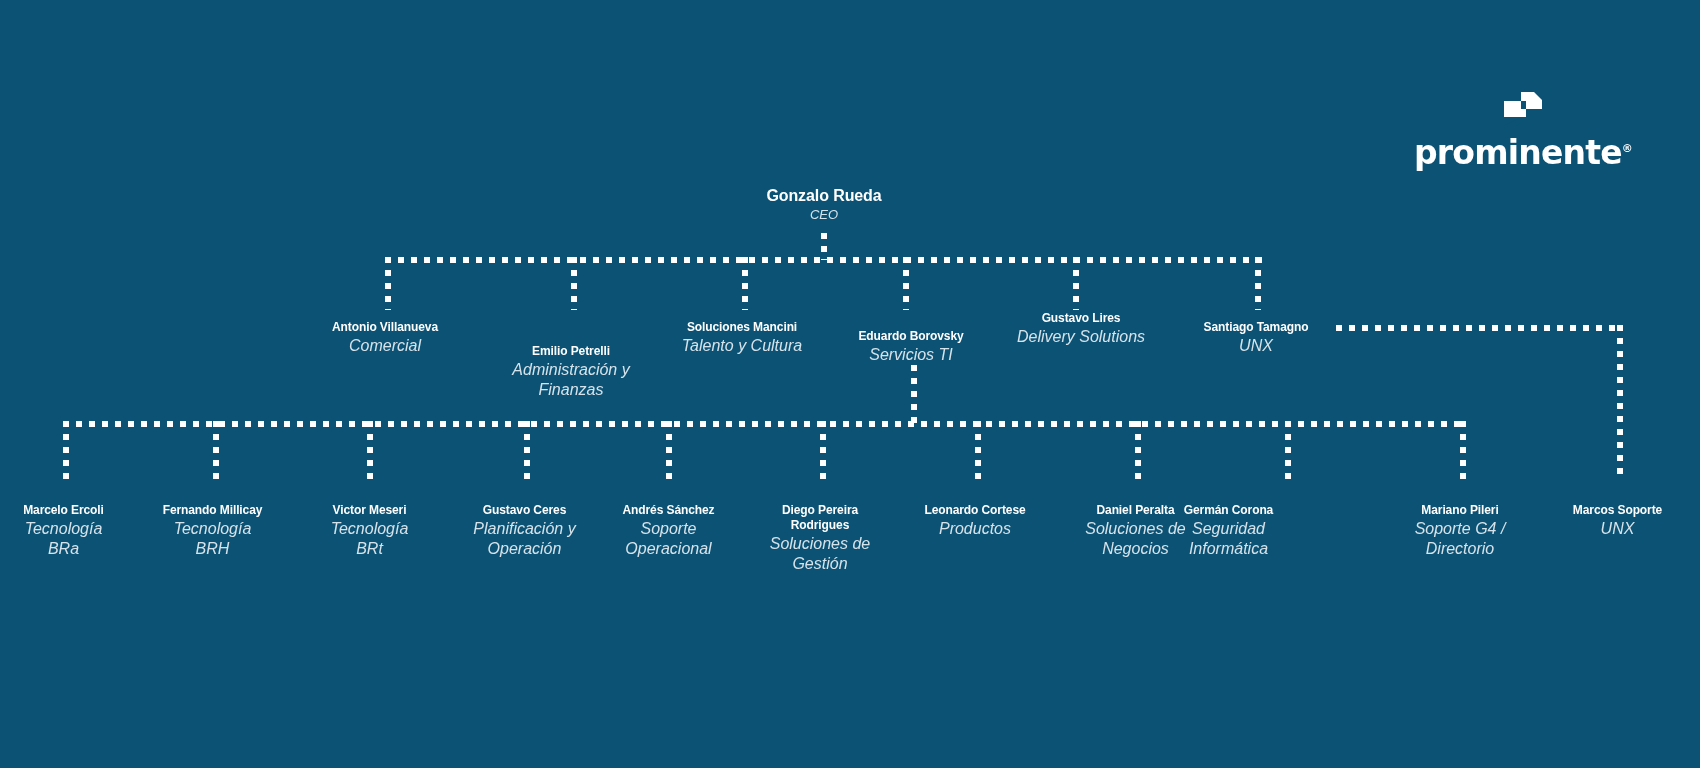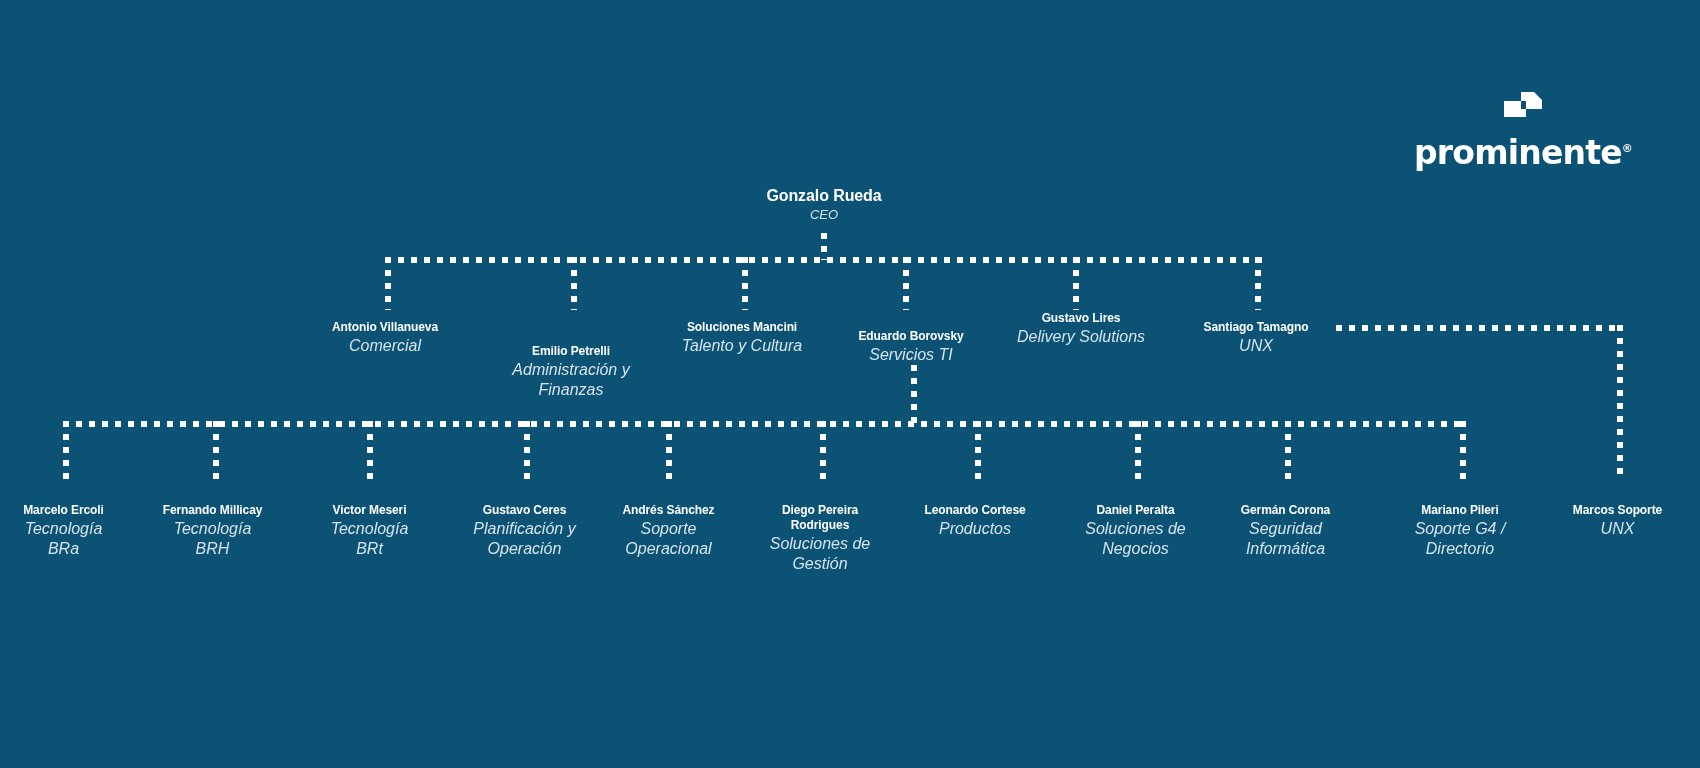"Germán Corona" div.node { left: 1213px -> 1156px }
